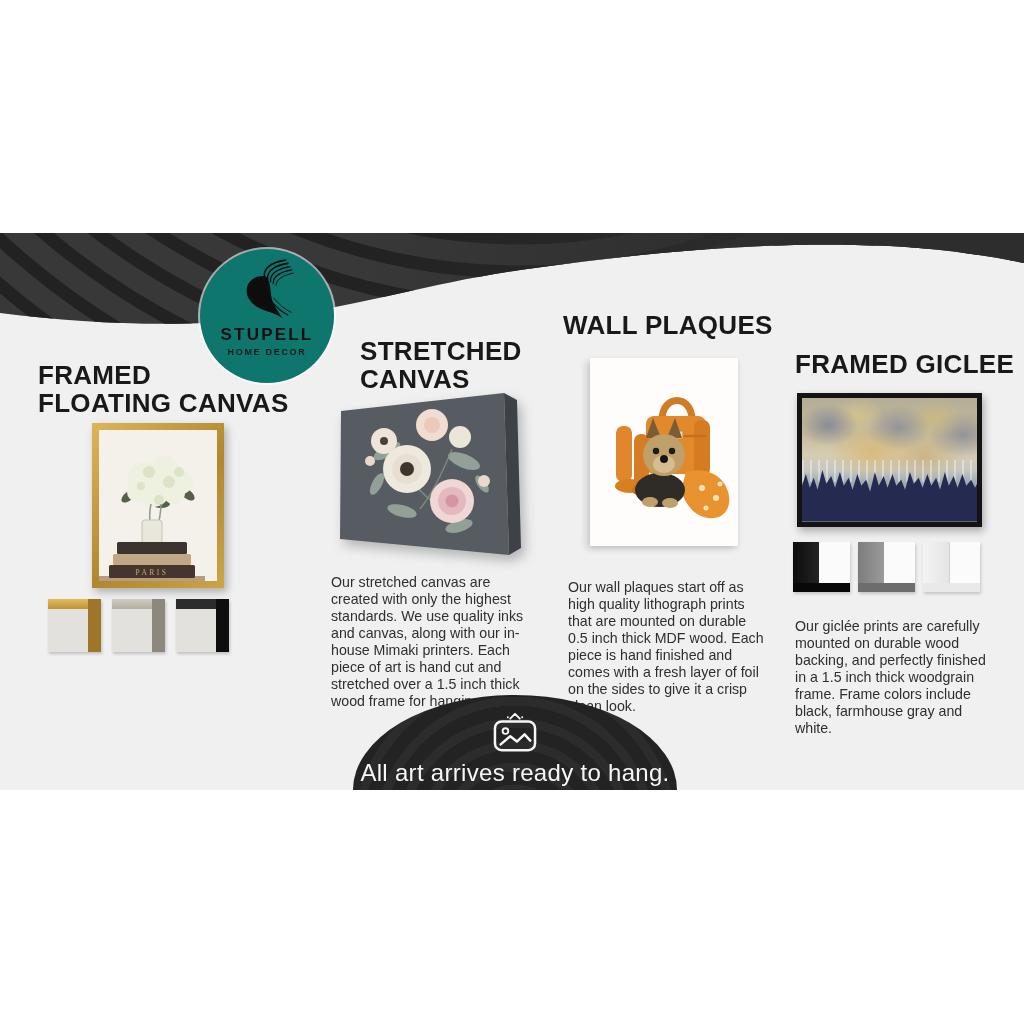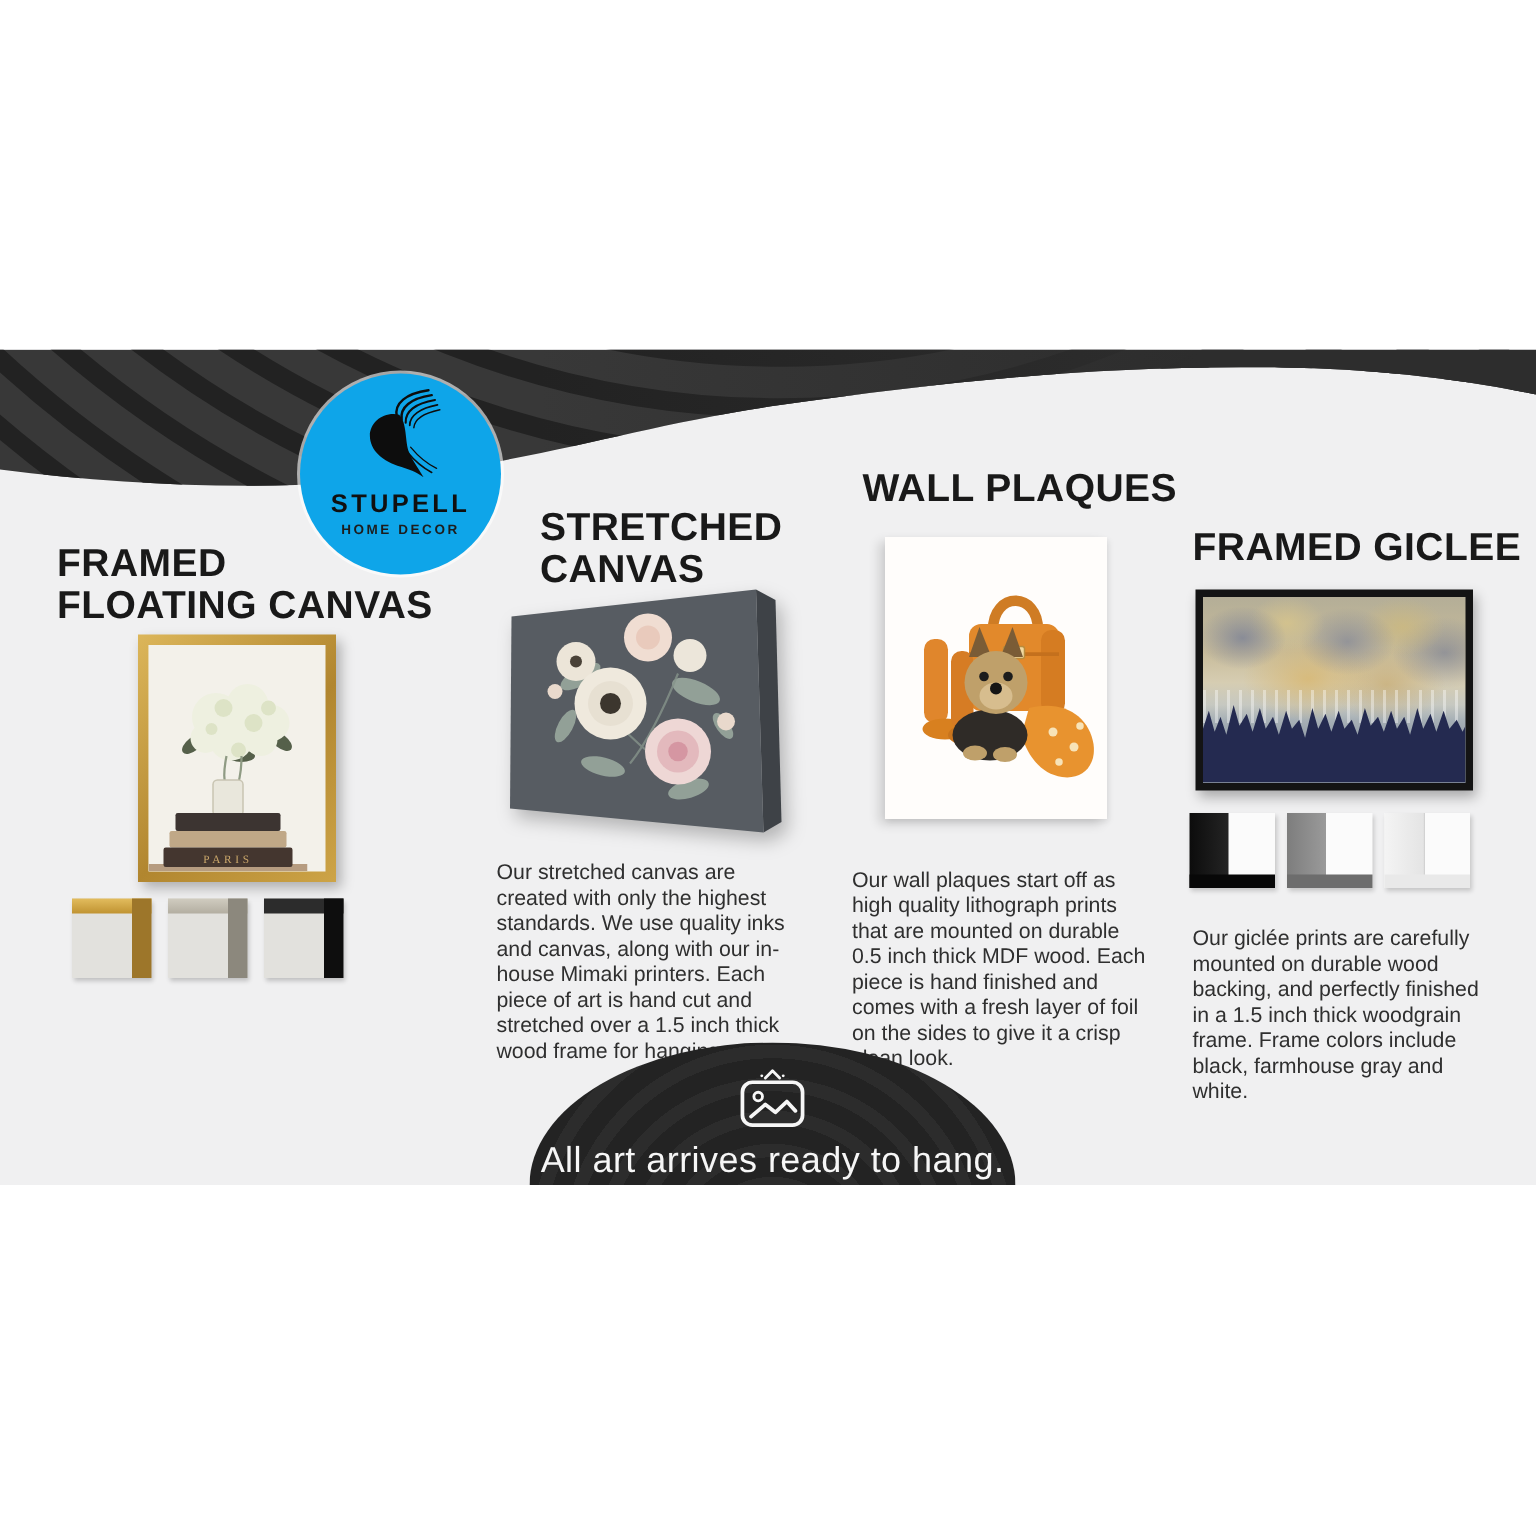"STUPELL" .logo { background: #0ea5e9 -> #0f766e }
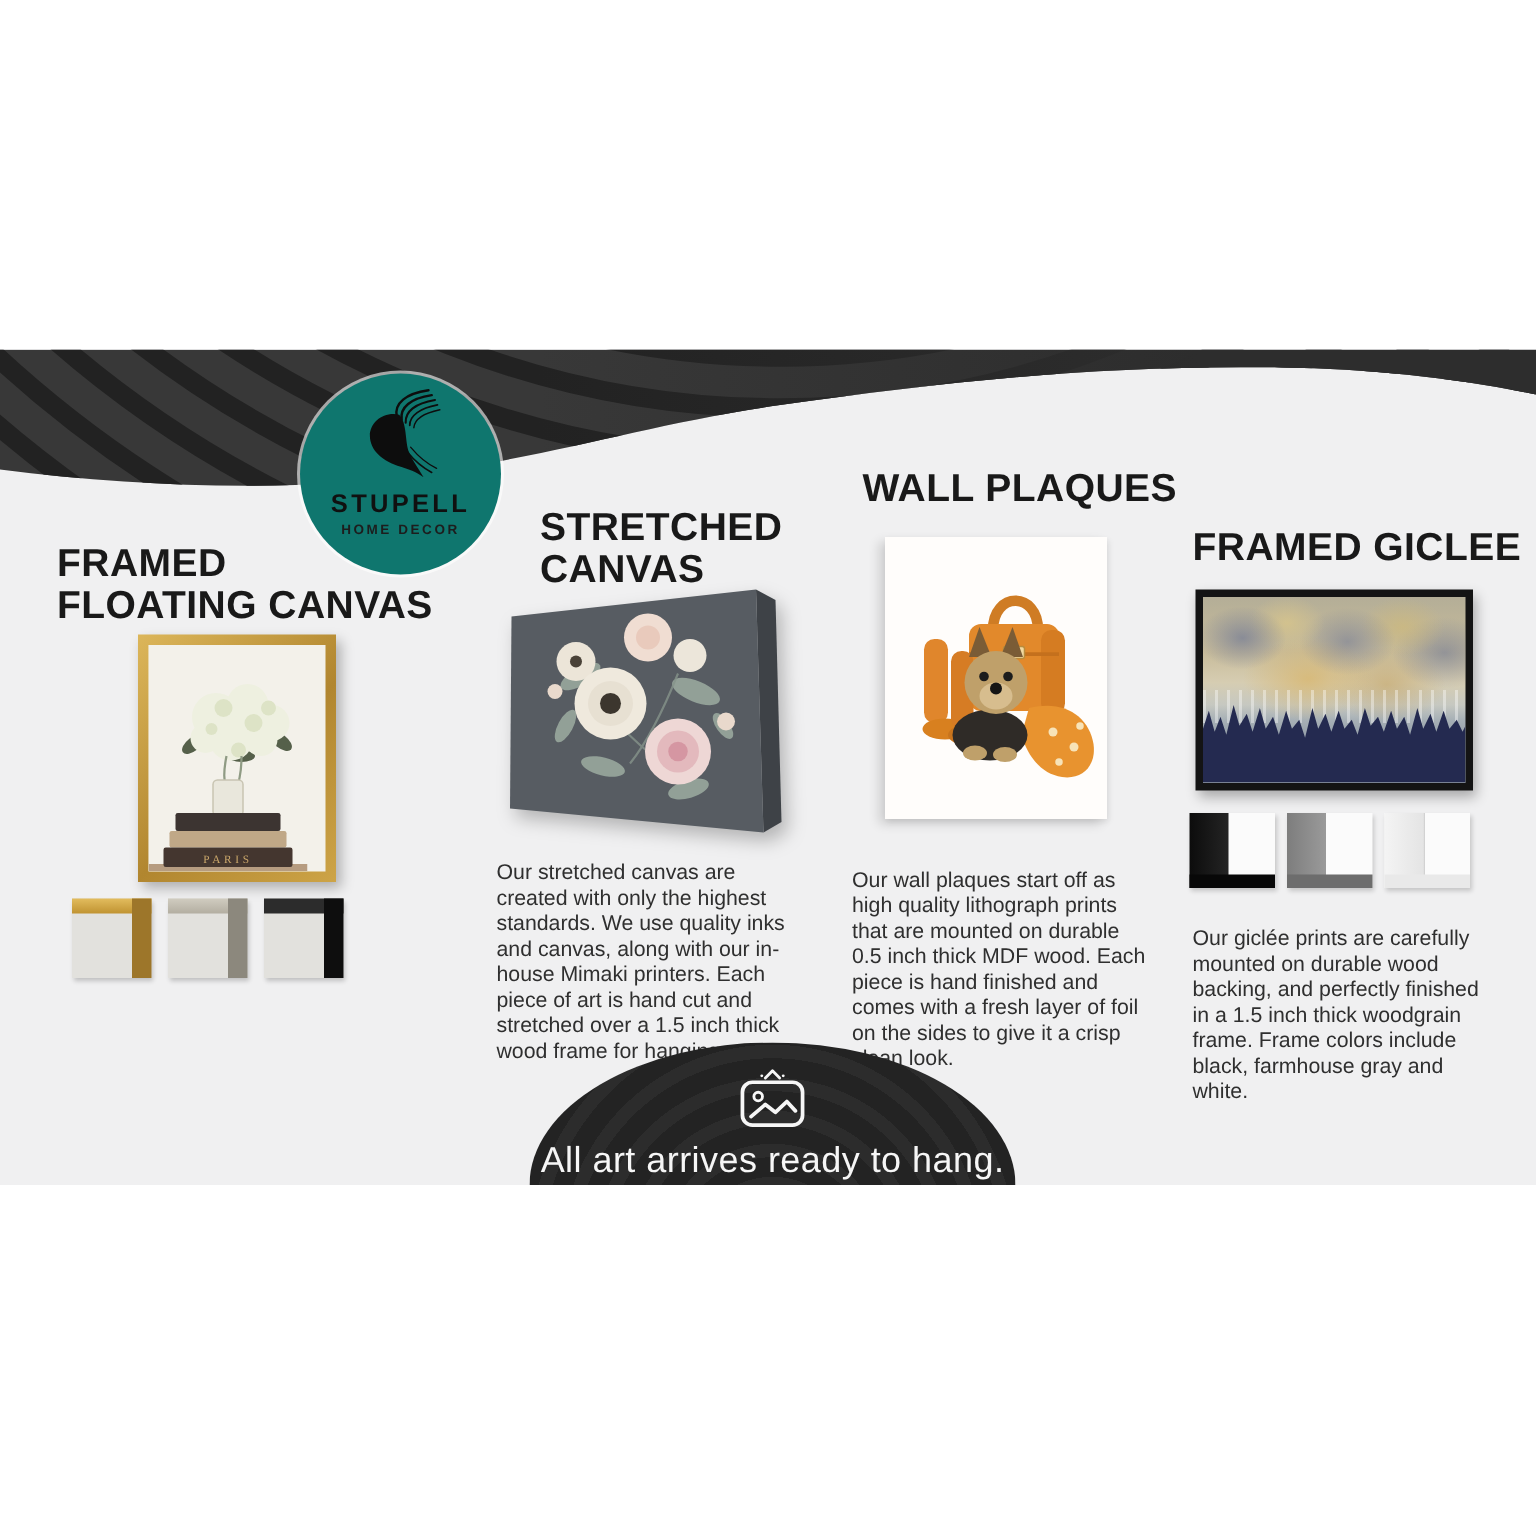"WALL PLAQUES" #head-3 { left: 575px -> 563px }
